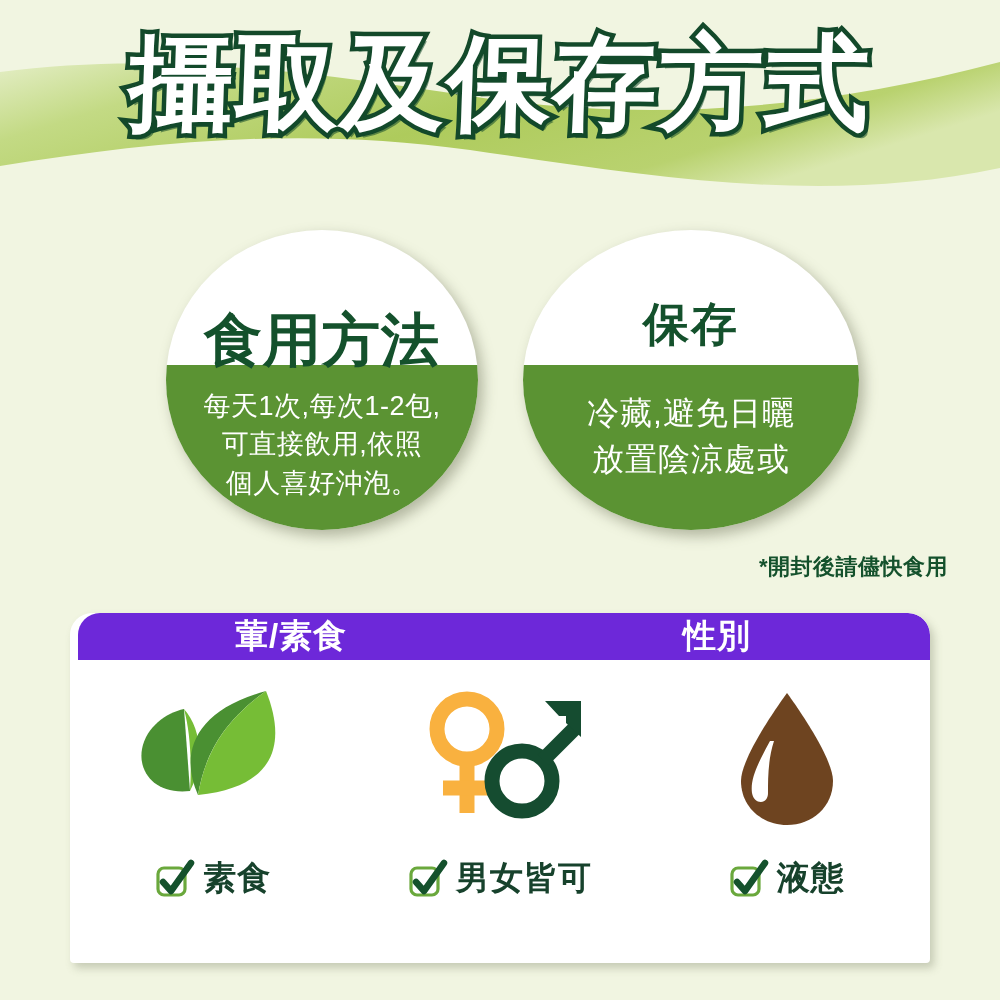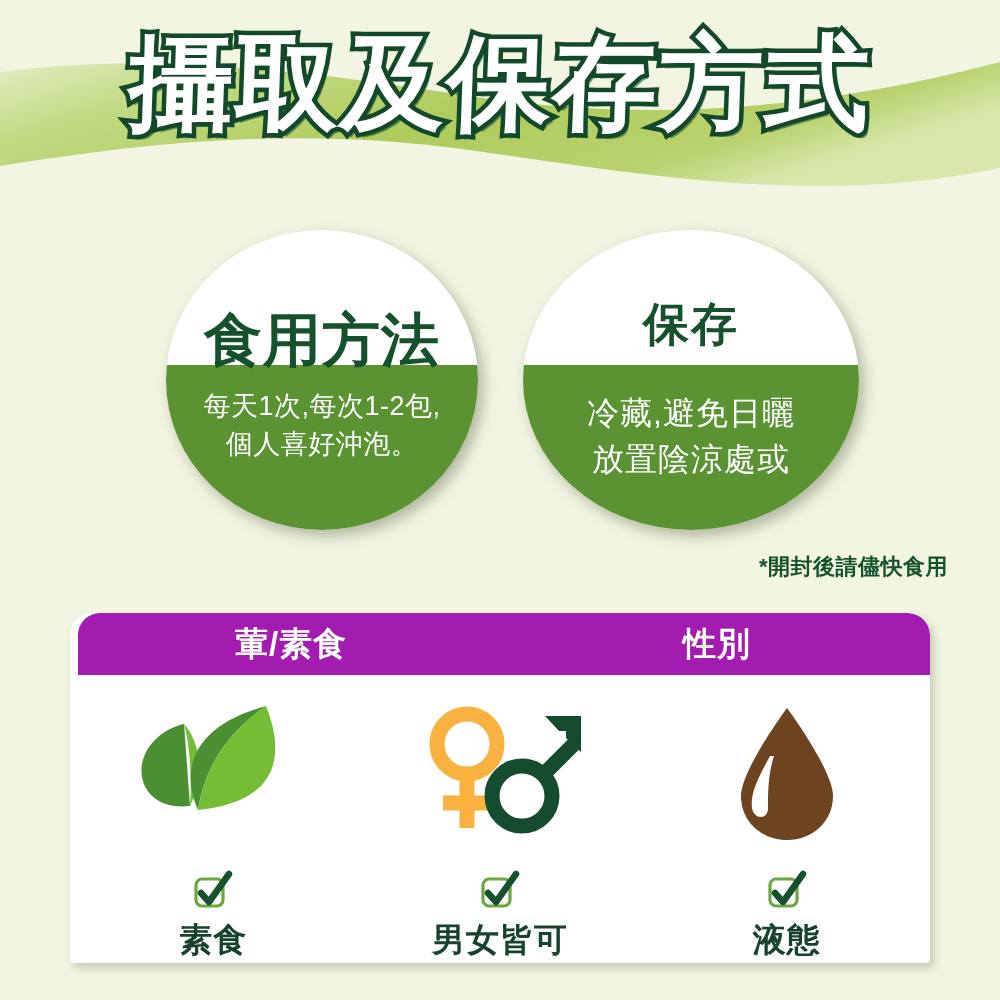"可直接飲用,依照" div { html: none -> <div>可直接飲用,依照</div> }
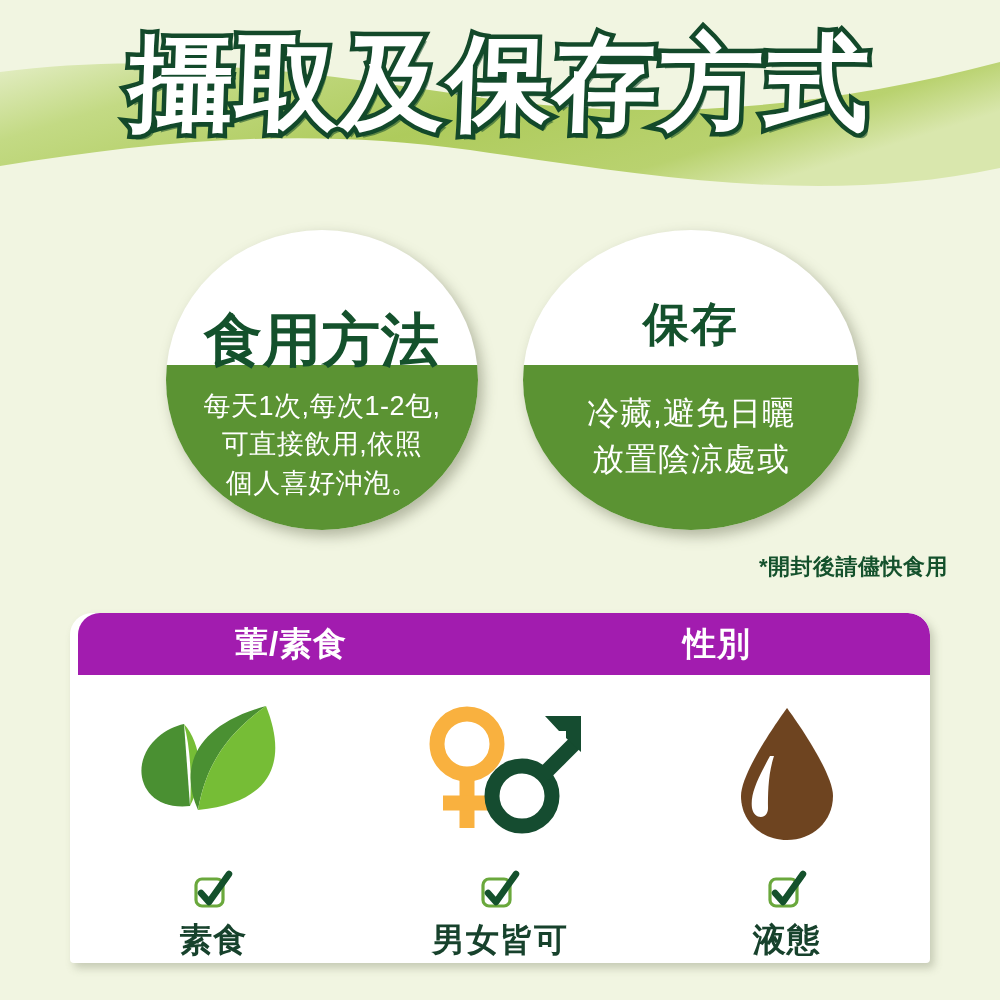"葷/素食" #spec-header { background: #a21caf -> #6d28d9; height: 62px -> 47px }
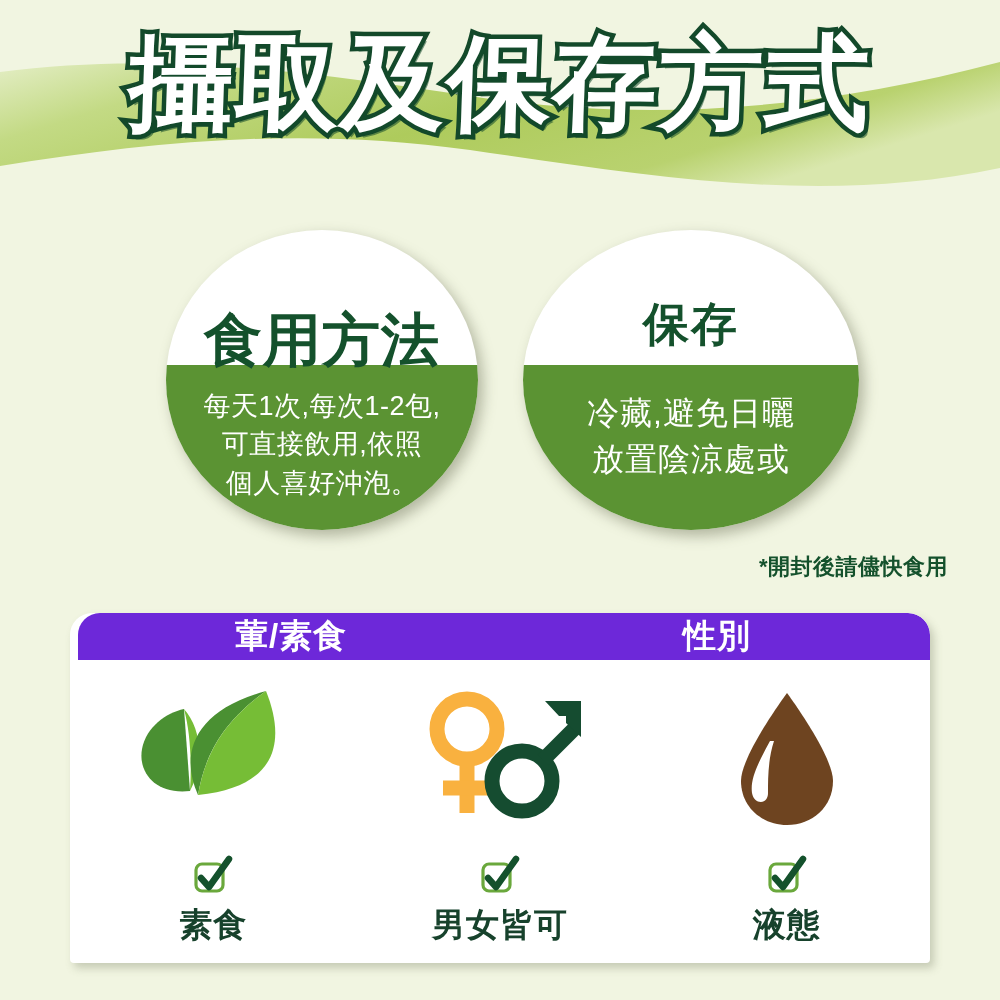"素食" .label-row { flex-direction: column -> none }
